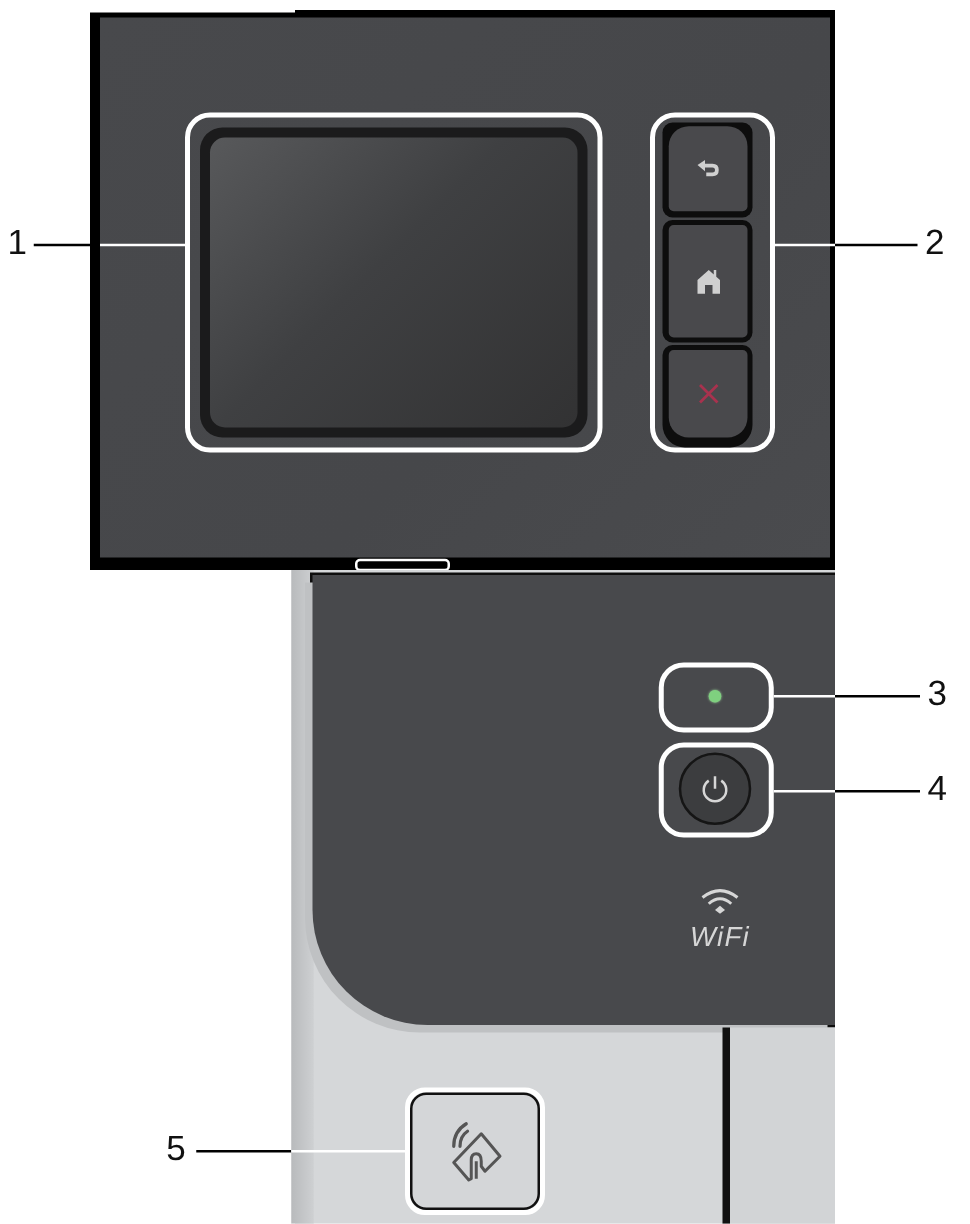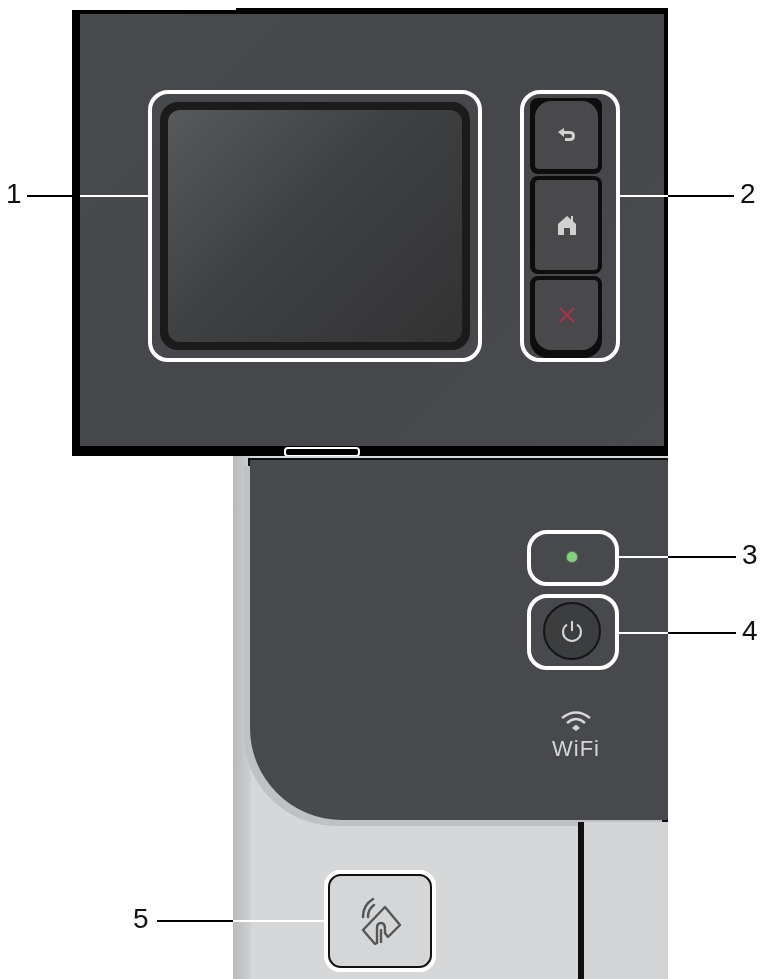"WiFi" .wifi-wrap { font-style: none -> italic }
